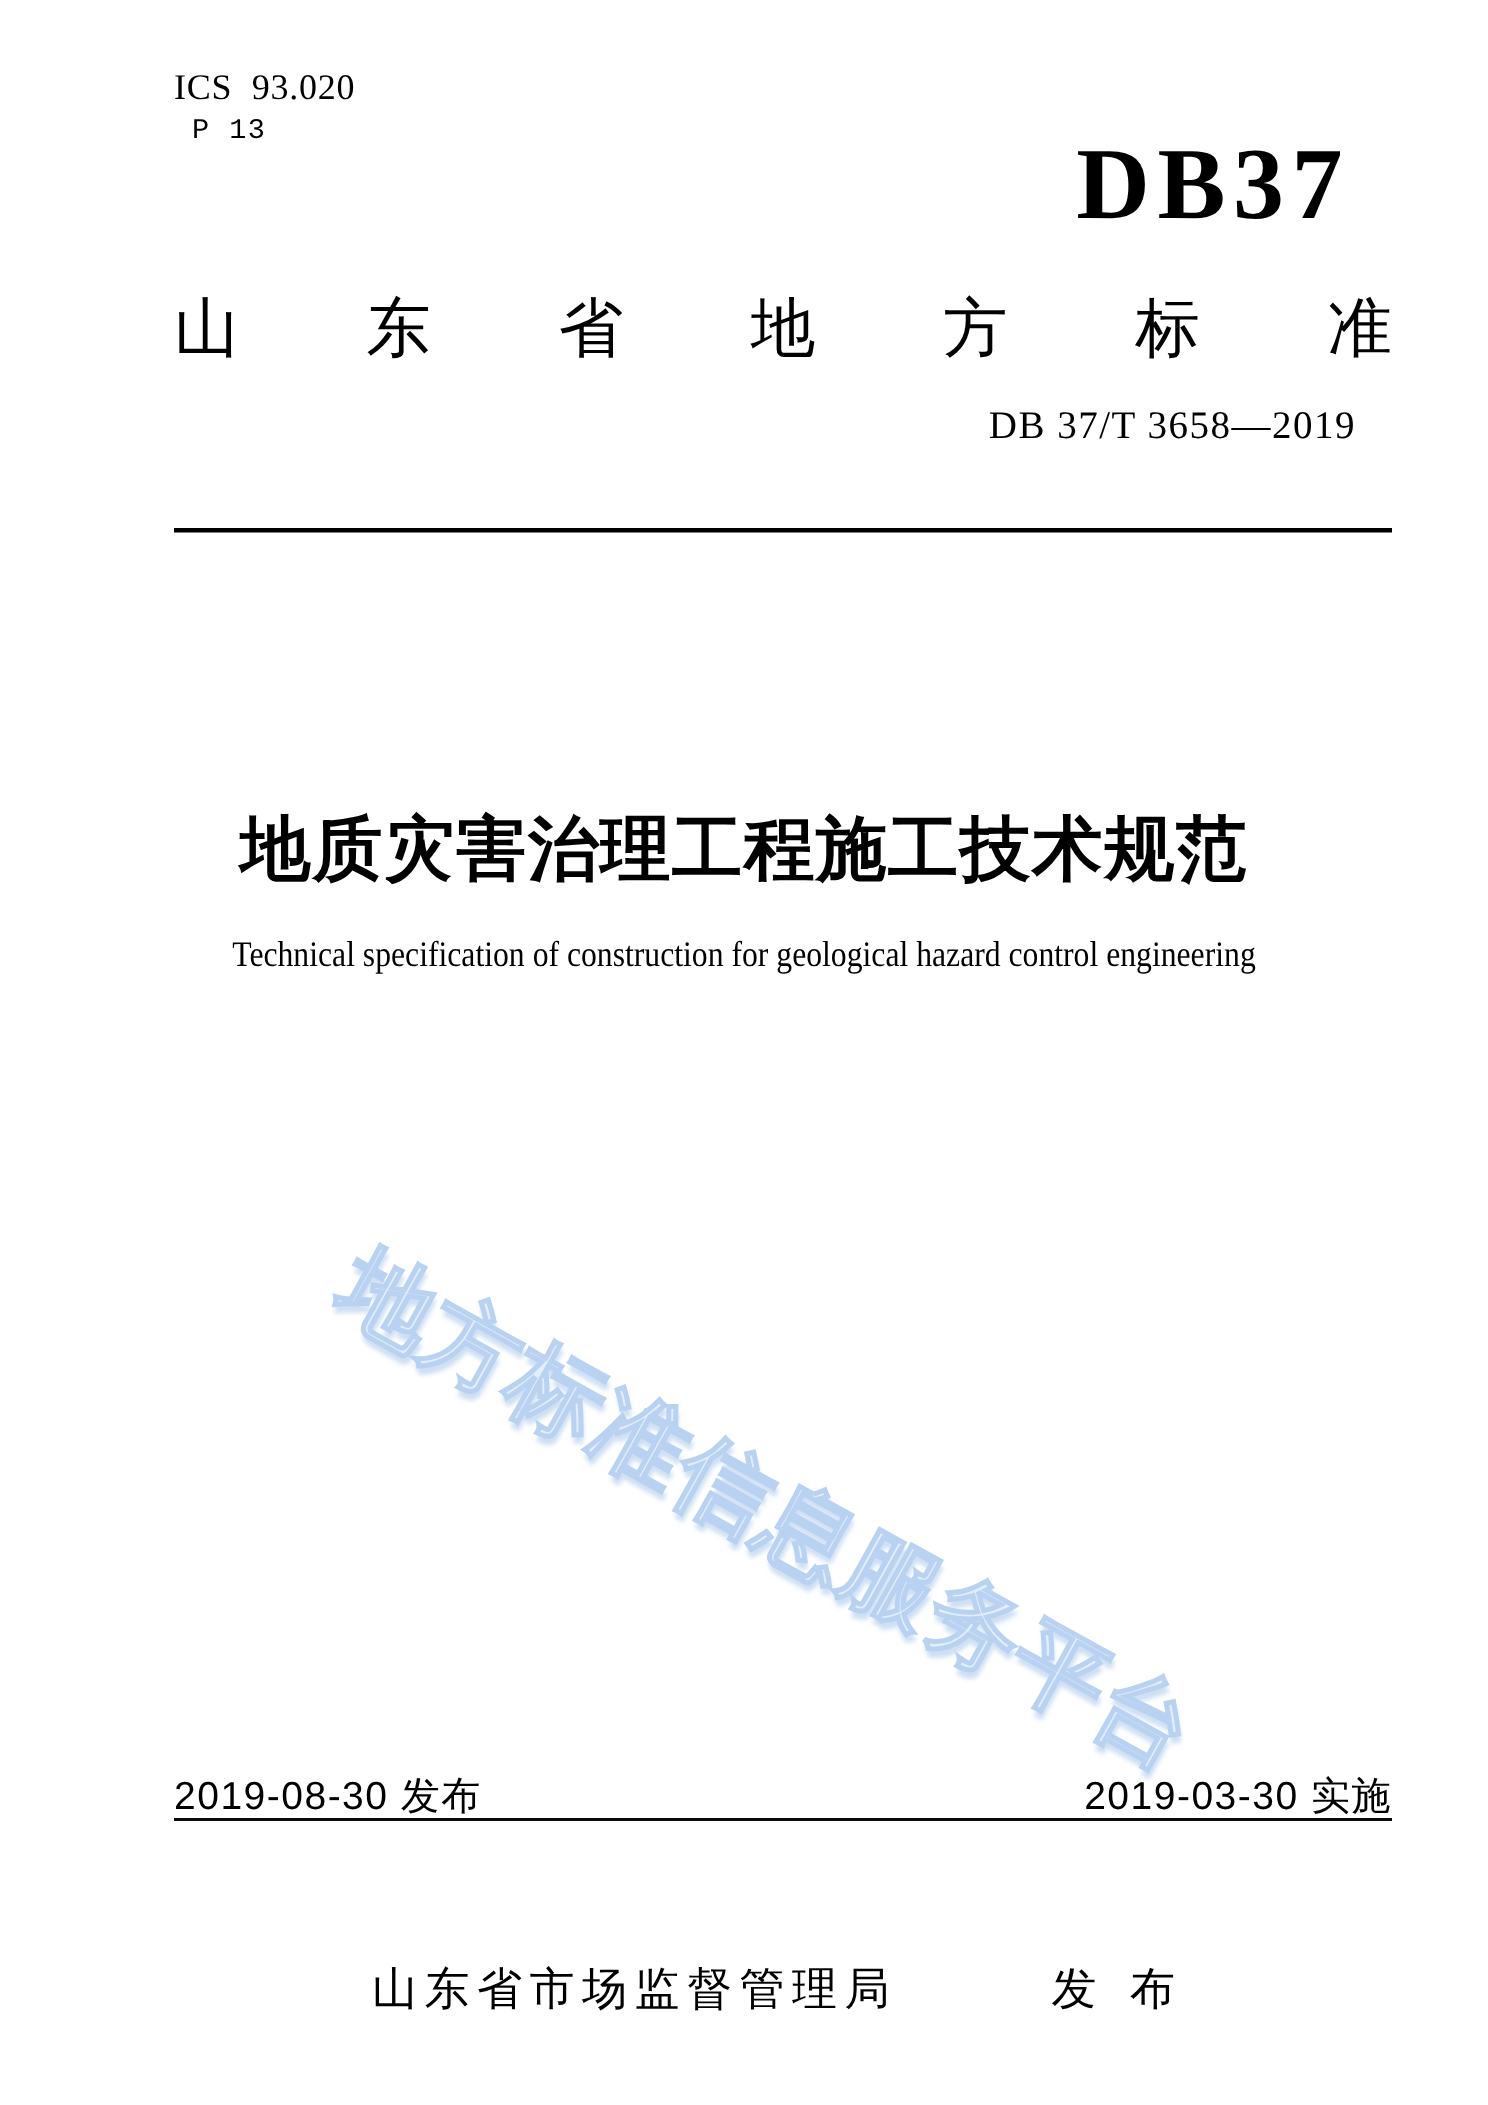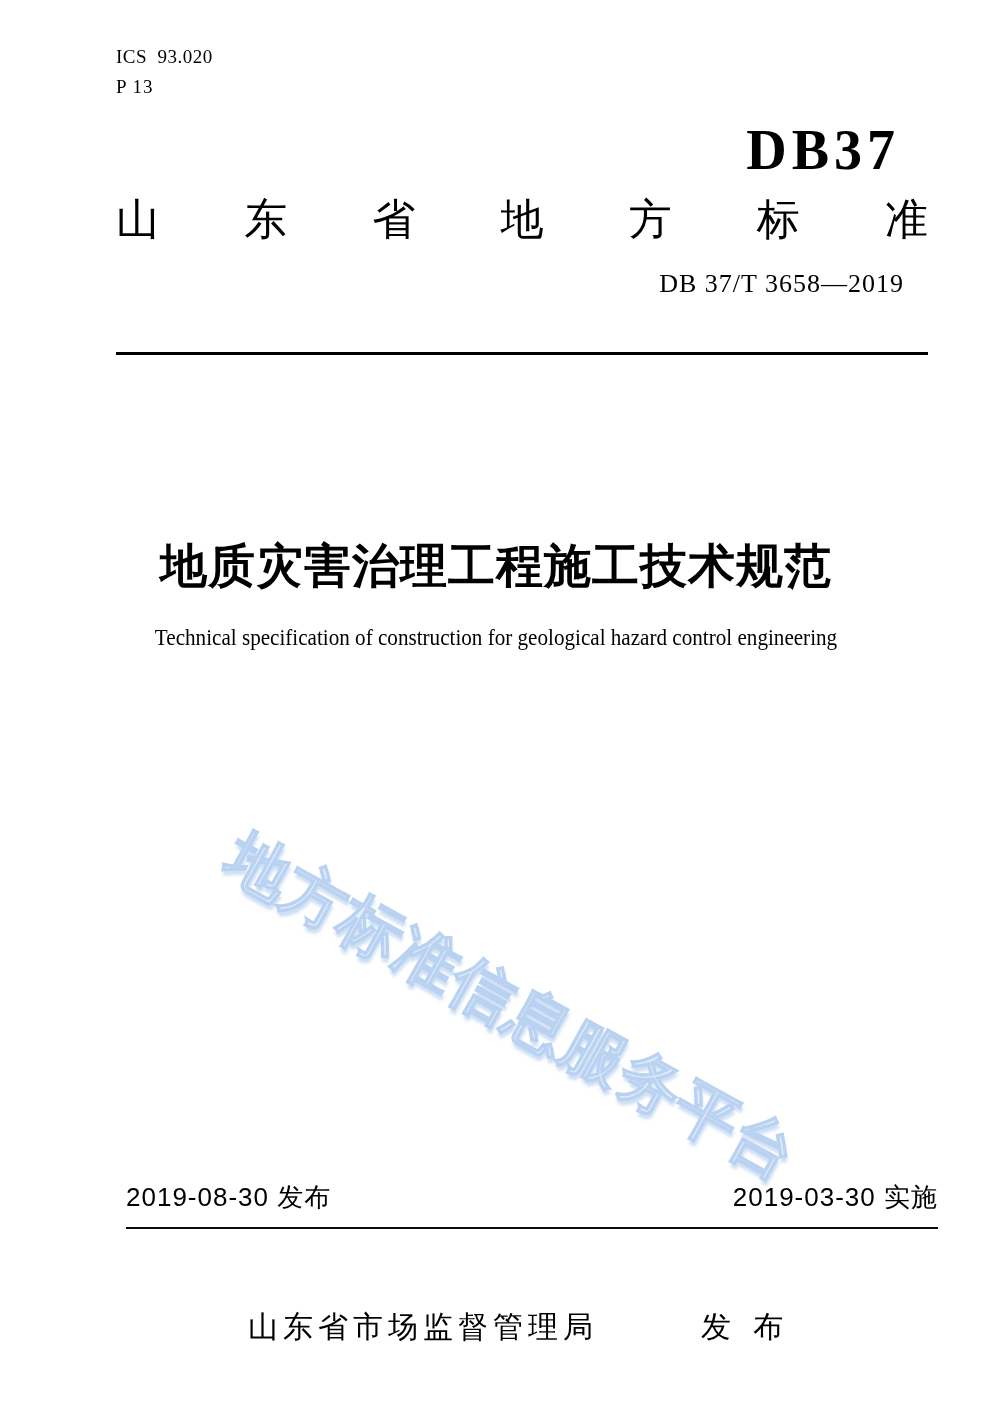"ICS 93.020" .ics { font-size: 19px -> 24px }
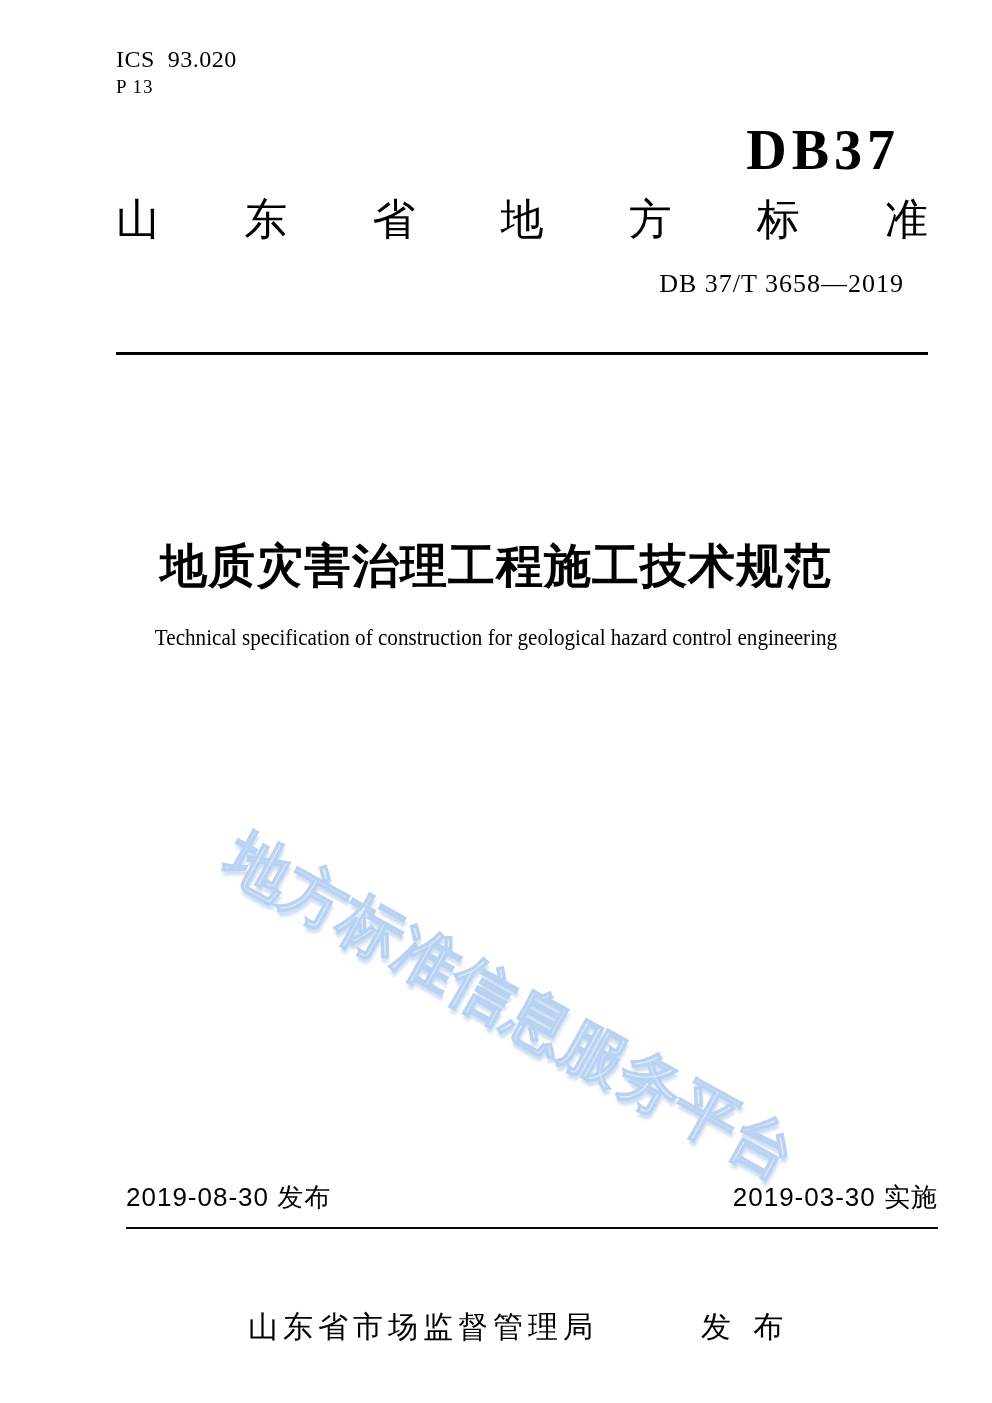"P 13" .pclass { font-family: Liberation Serif, serif -> Liberation Mono, monospace; left: 116px -> 128px }
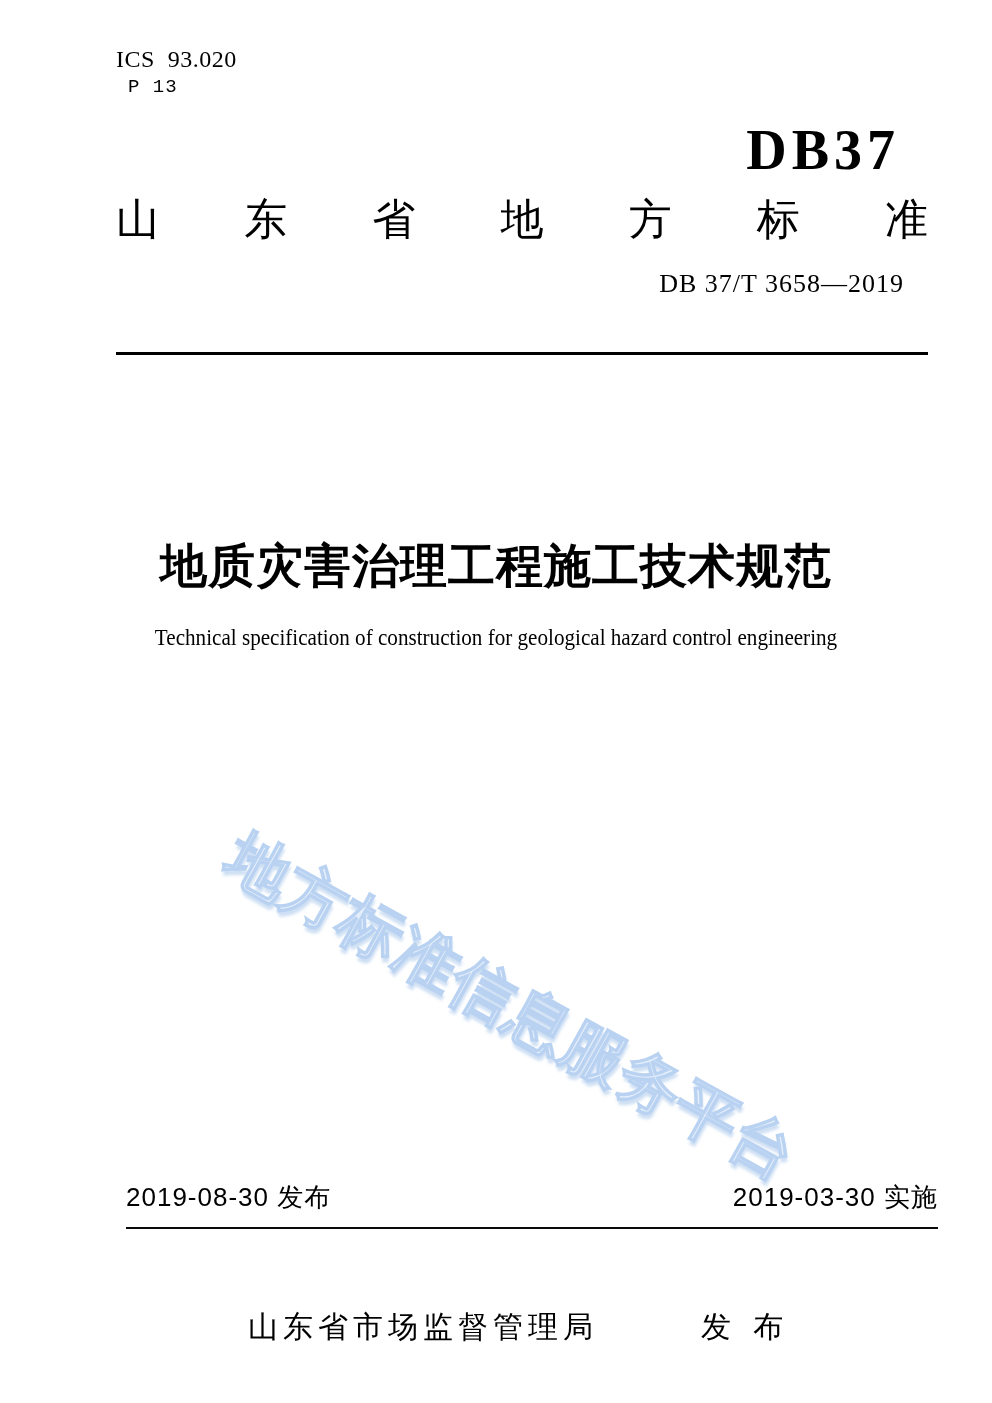"DB37" .db37 { font-size: 56px -> 68px; margin-top: 28px -> none }
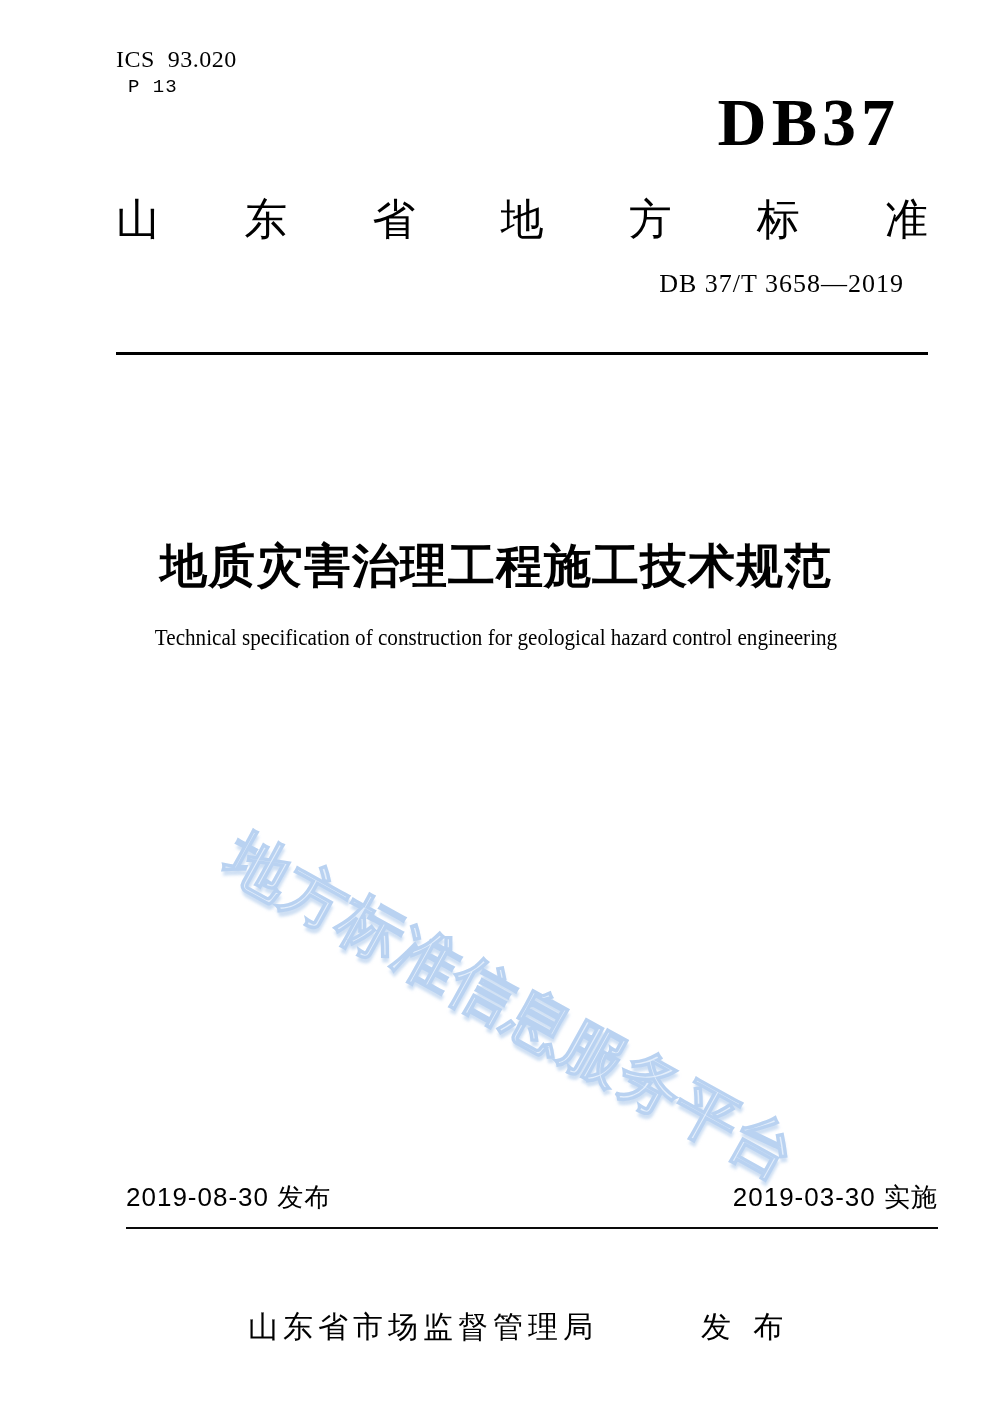"2019-08-30 发布" .dates-row { margin-left: 10px -> none; padding-bottom: 18px -> 3px }
